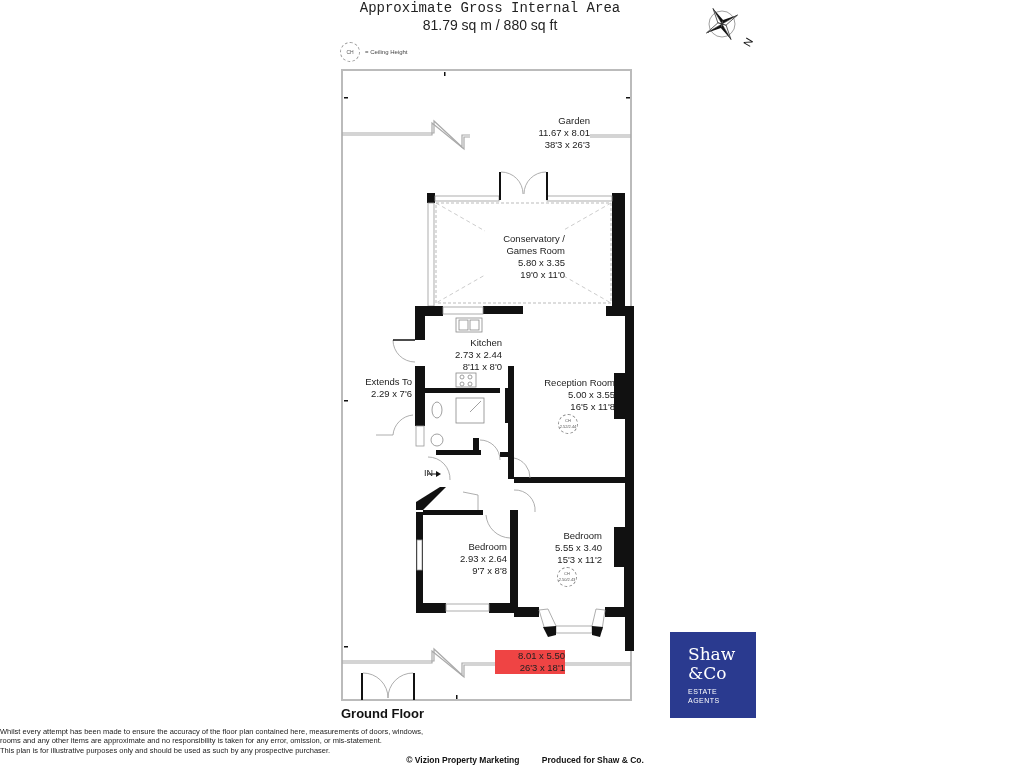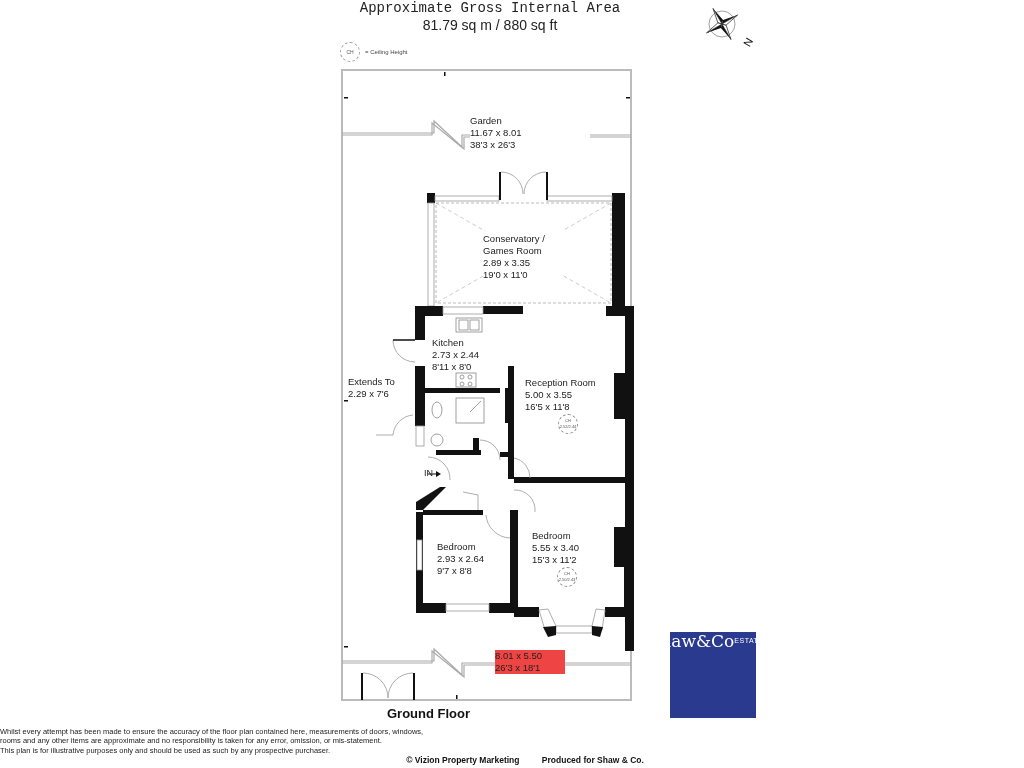"Garden" .lbl { text-align: left -> right }
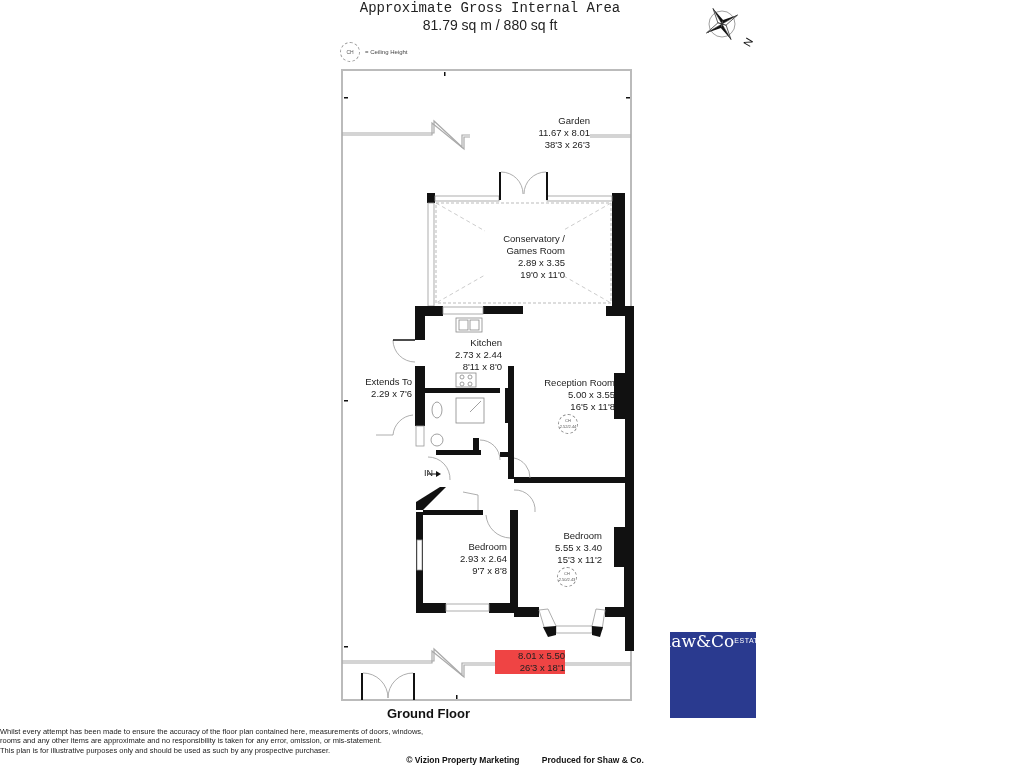"2.89 x 3.35" span { text: 2.89 -> 5.80 }
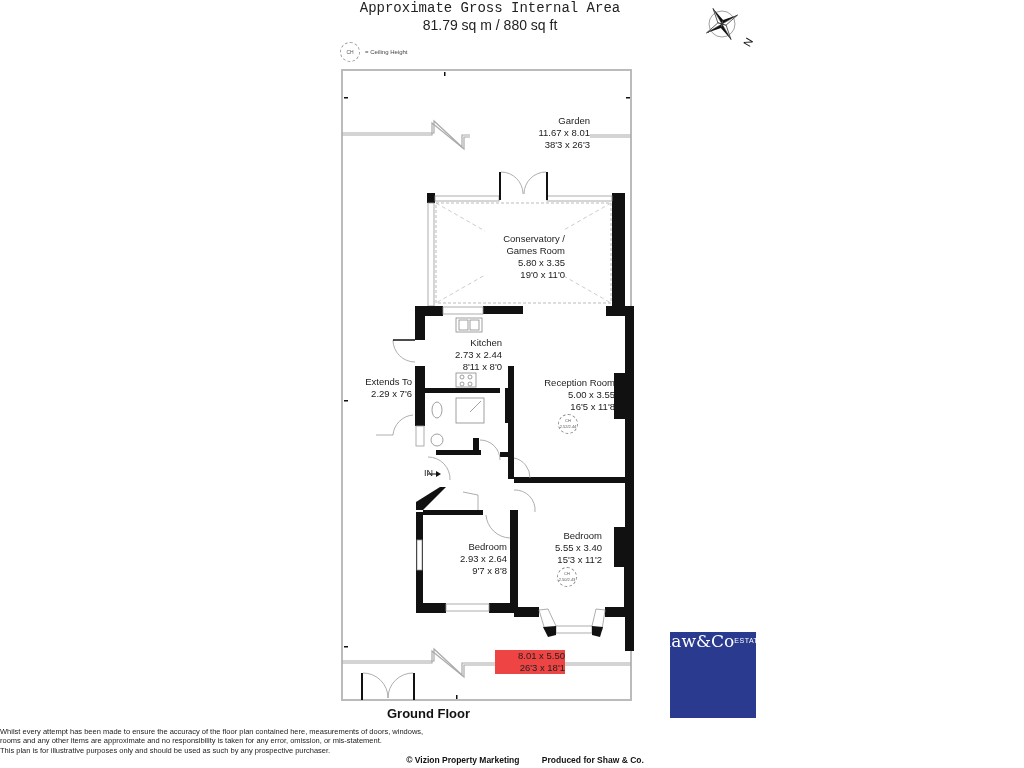"Shaw" .logo { flex-direction: row -> column }
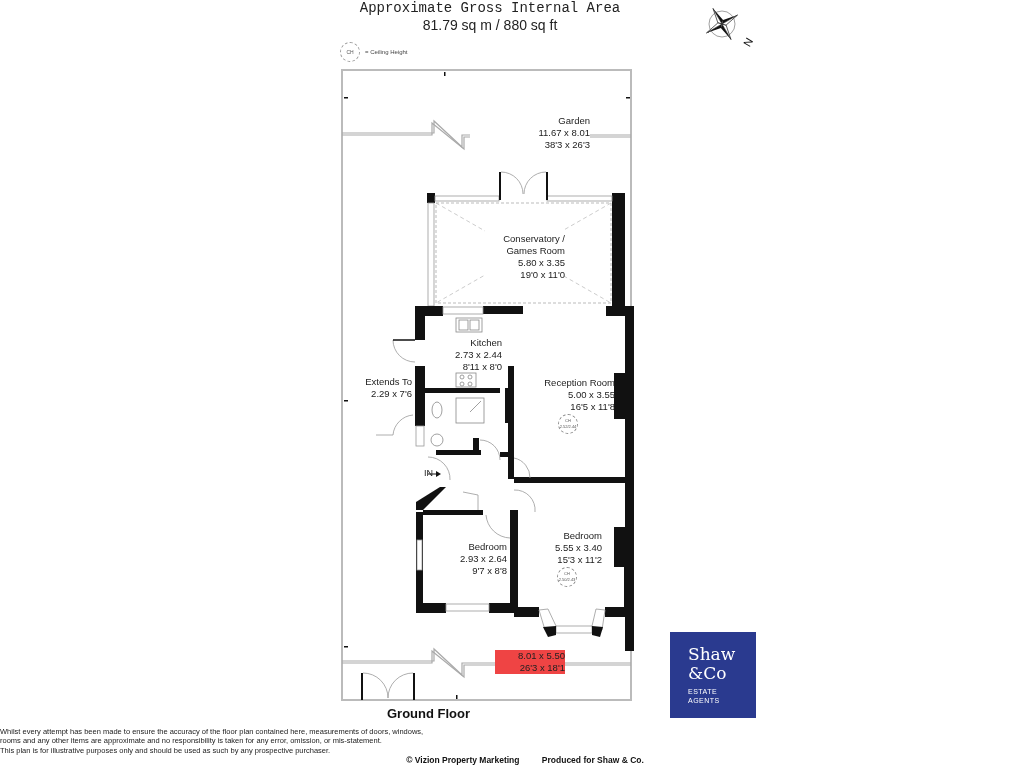"Ground Floor" .floor-title { margin-left: 46px -> none }
